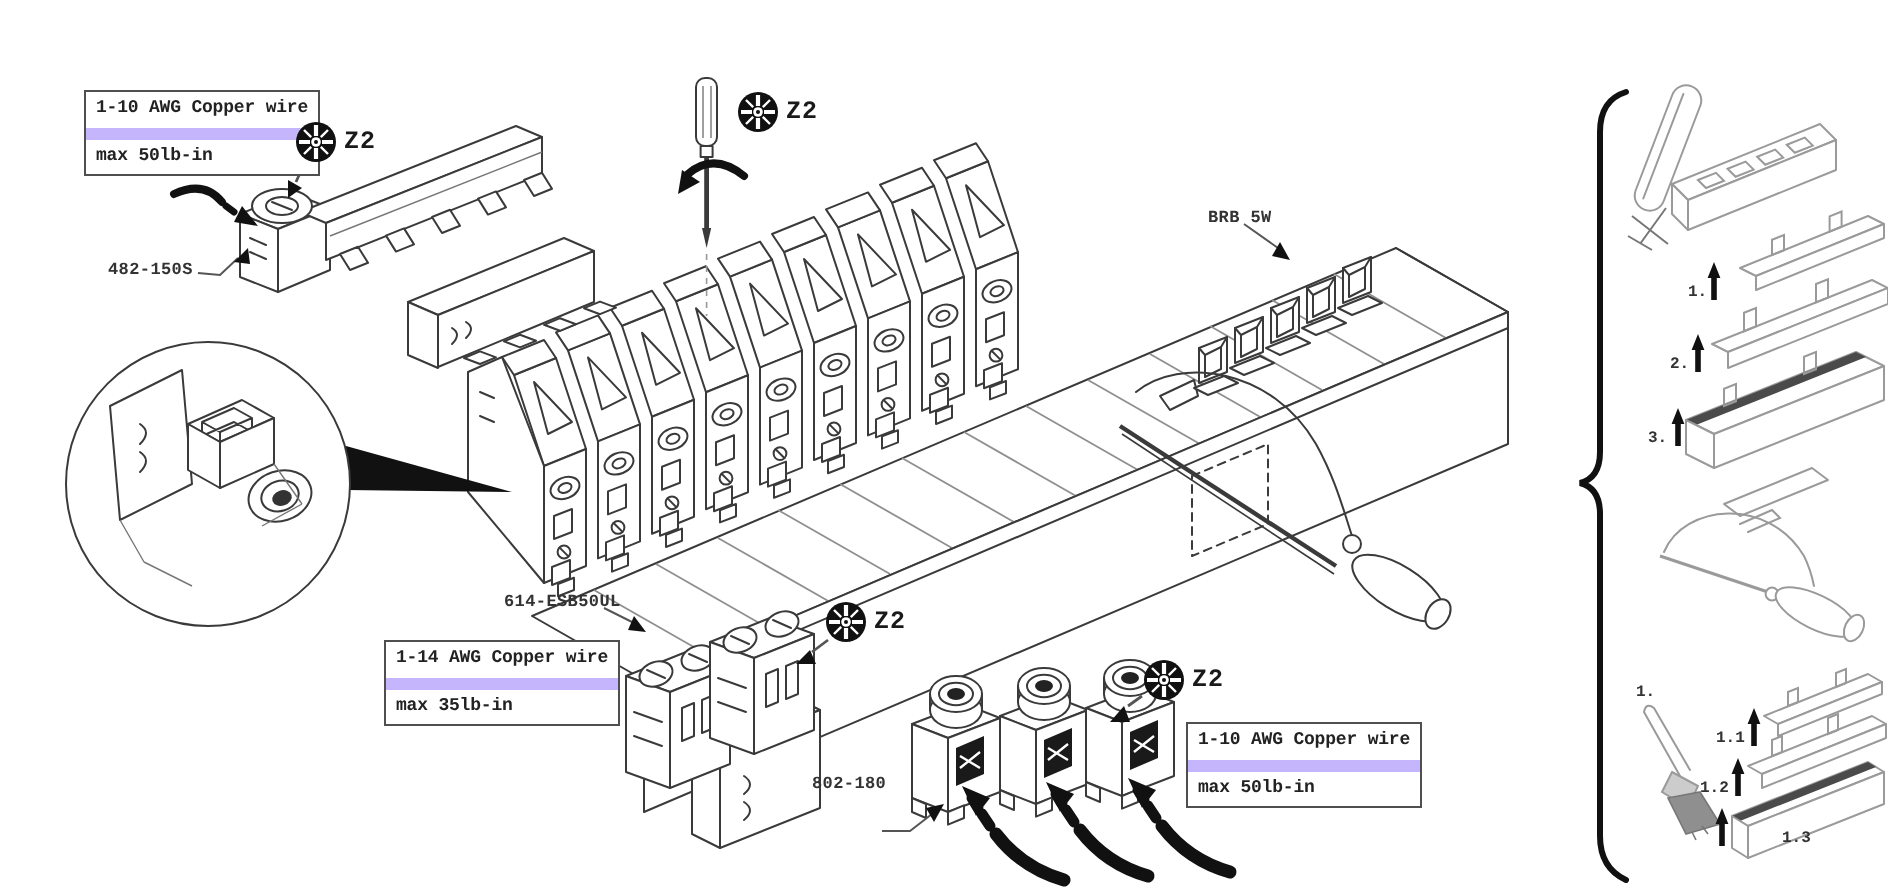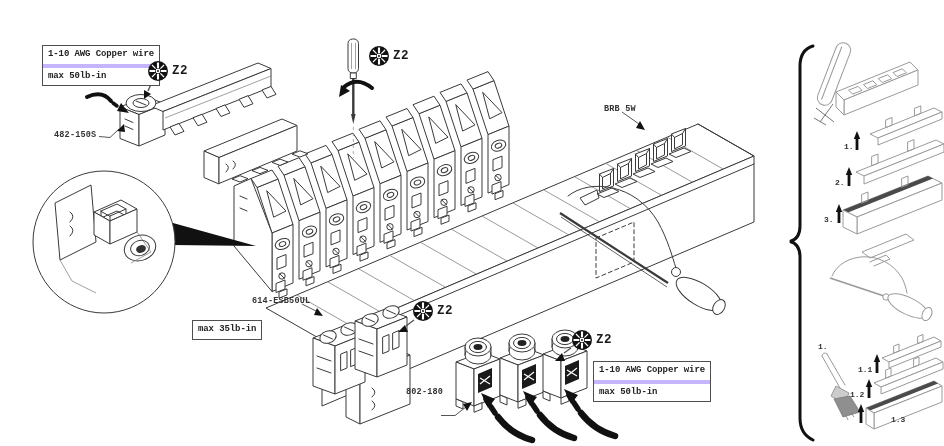"max 50lb-in" .spec-row + .spec-row { border-top: 4px solid #c4b5fd -> 6px solid #c4b5fd }
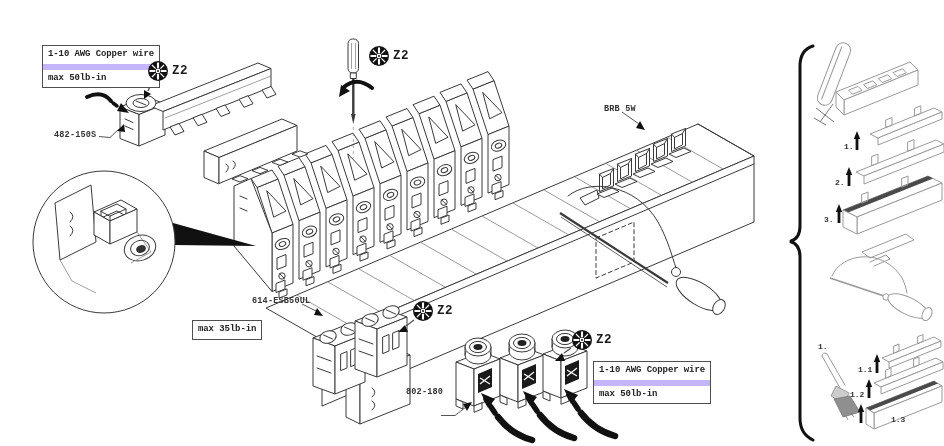"1-14 AWG Copper wire" div.spec-row { html: none -> <div>1-14 AWG Copper wire</div> }
